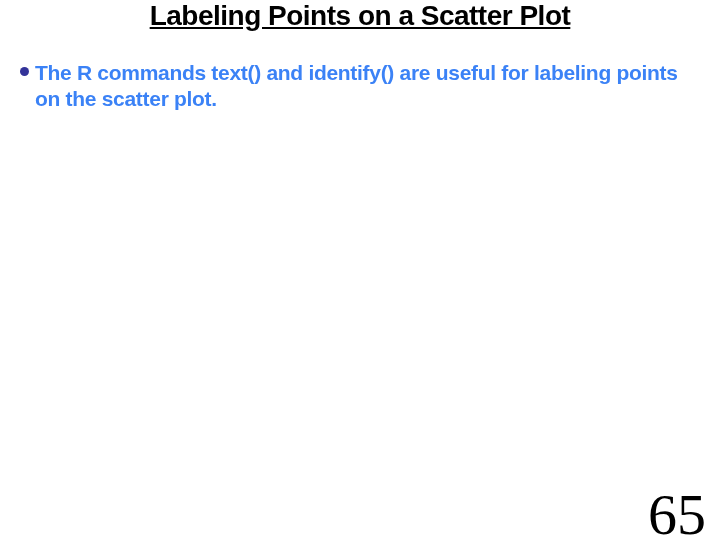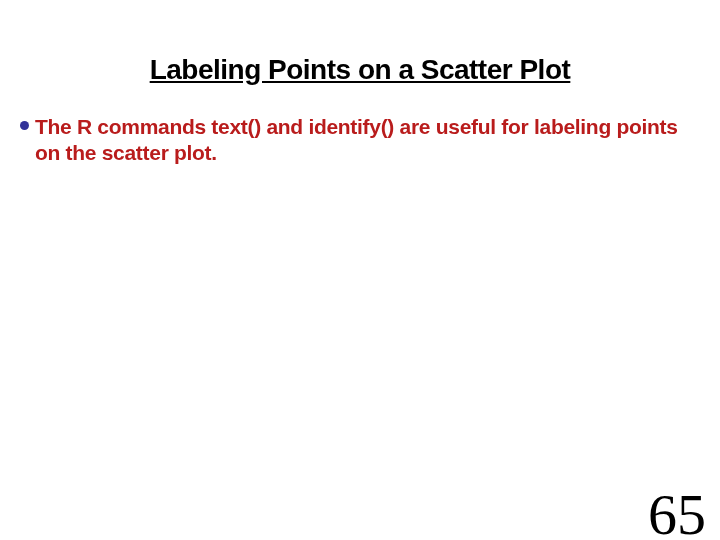"Labeling Points on a Scatter" .title { margin-top: 40px -> none; padding-top: 14px -> 0 }
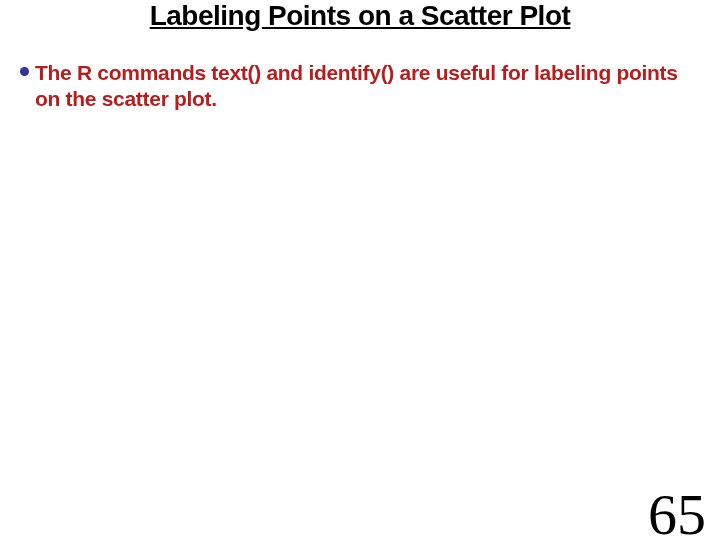"The R commands text() and" .body-text { color: #b91c1c -> #3b82f6 }
